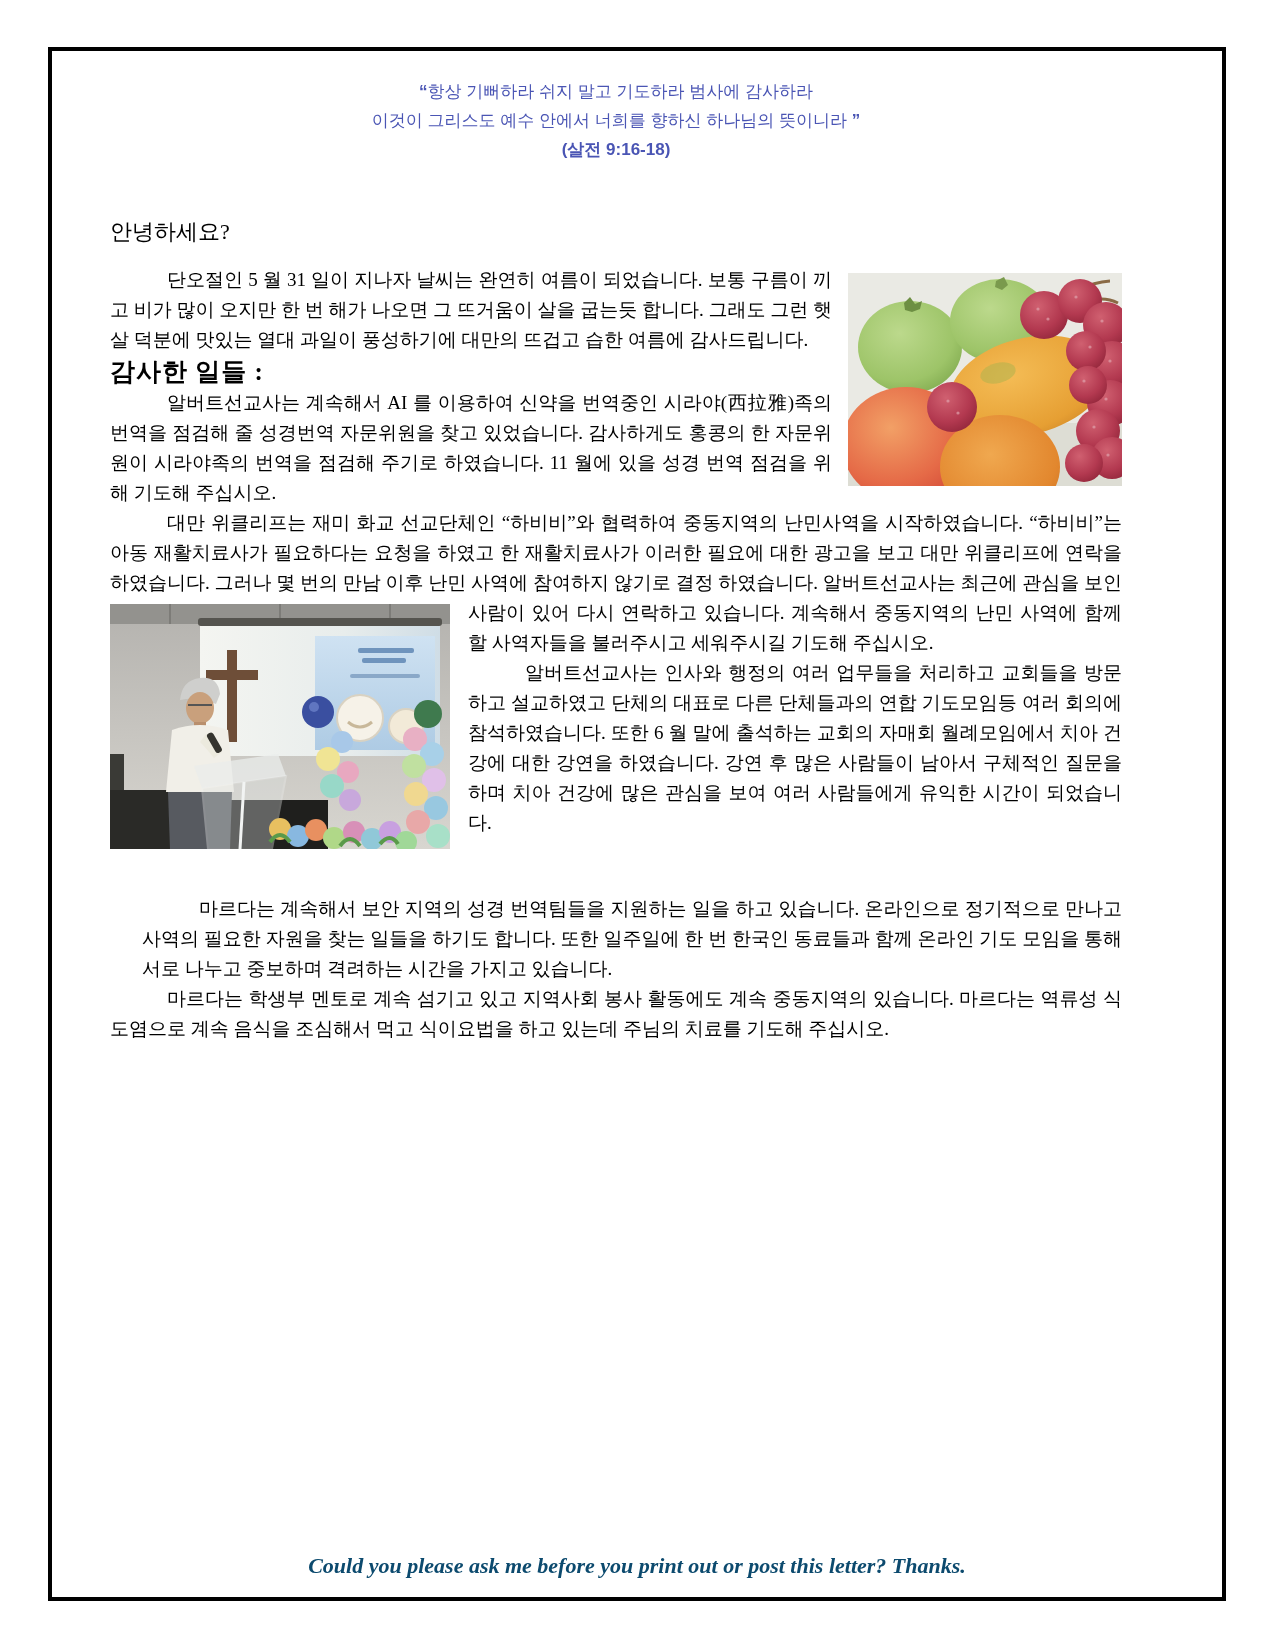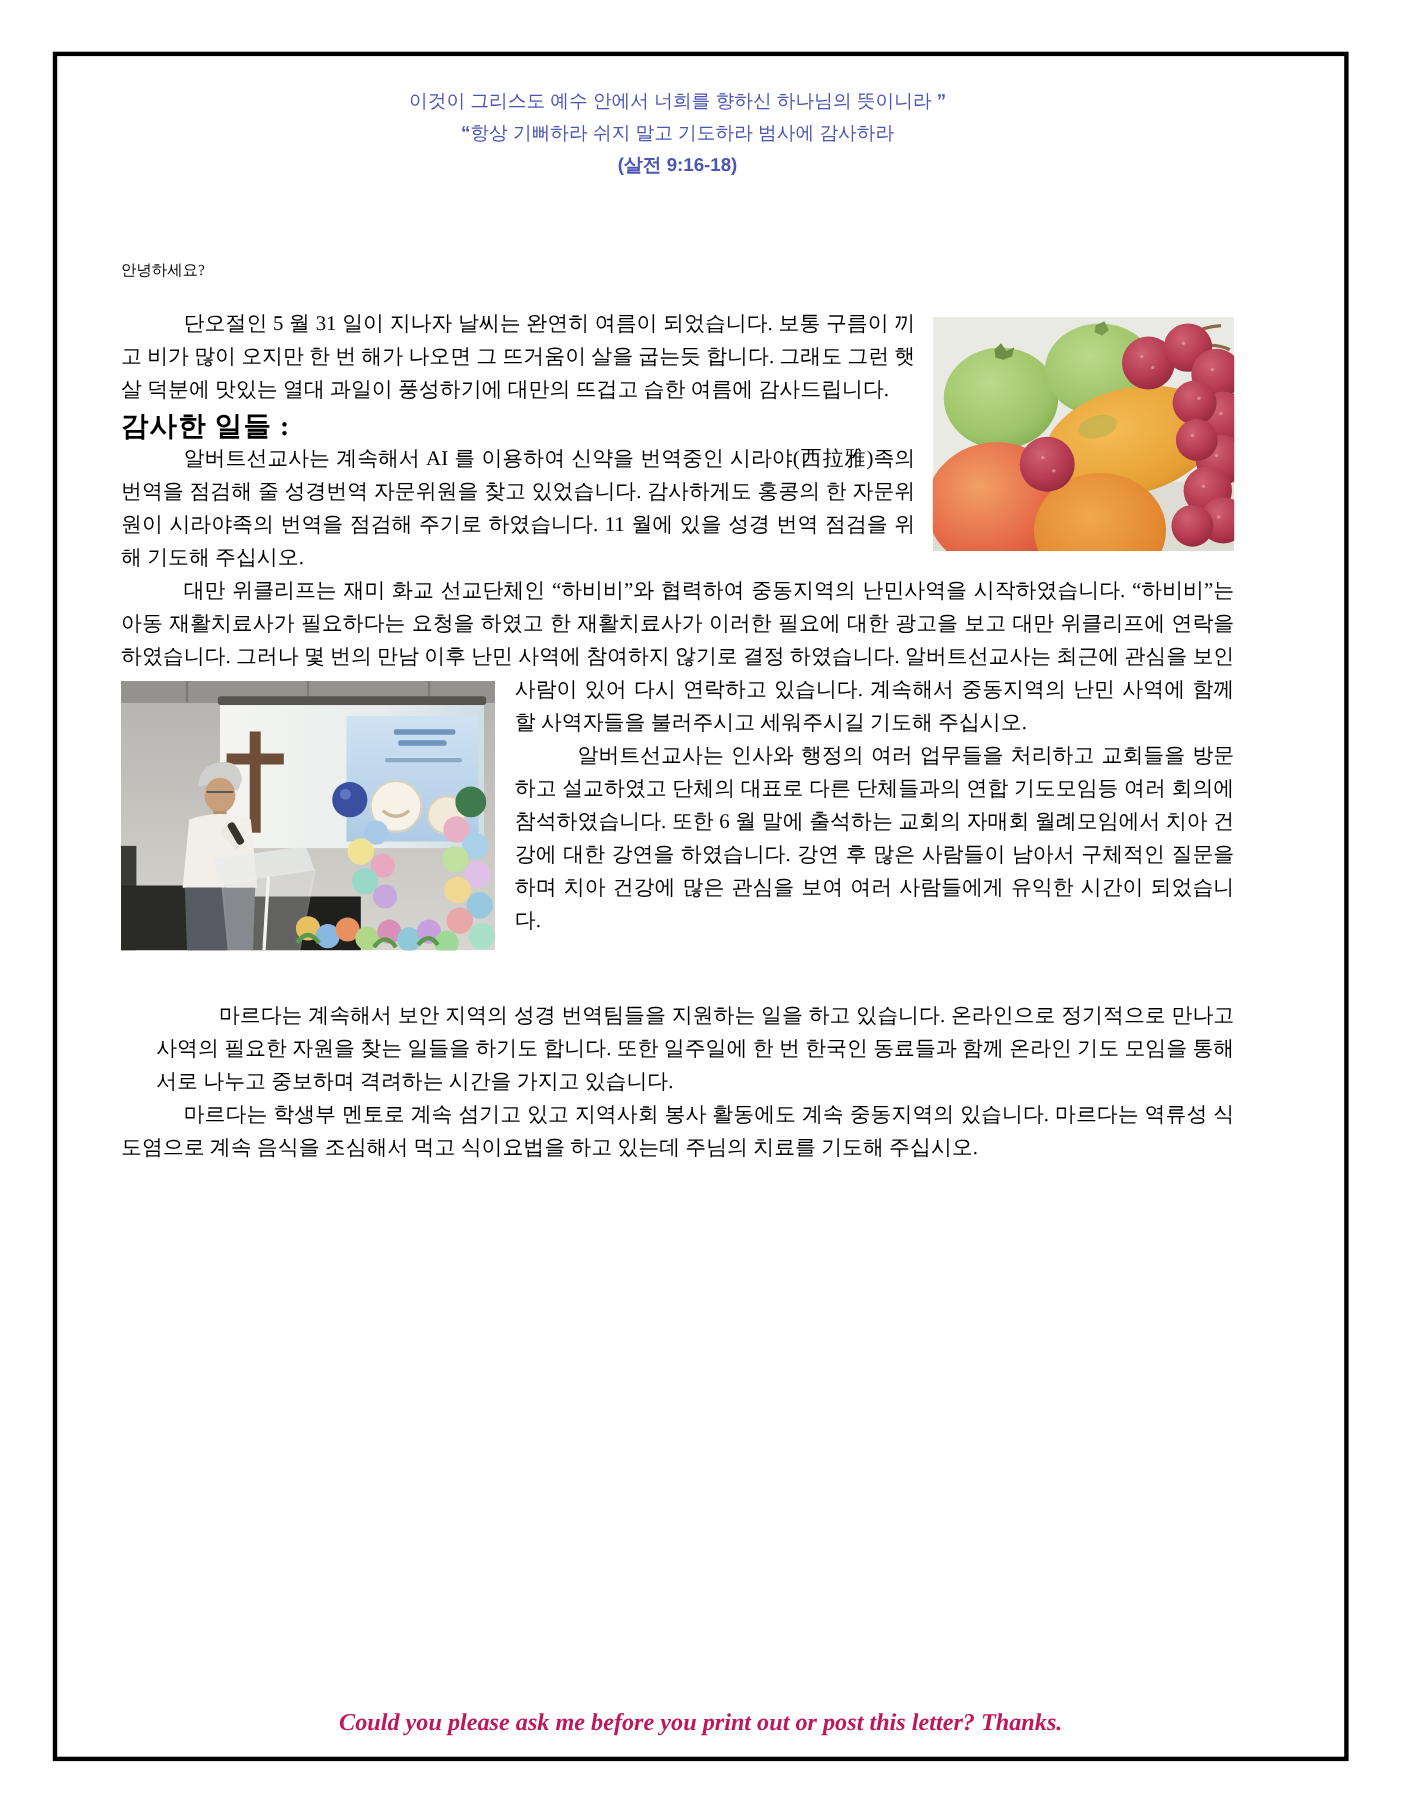"이것이 그리스도 예수 안에서 너희를" div { order: before "“항상 기뻐하라 쉬지 말고 기도하라" -> after "“항상 기뻐하라 쉬지 말고 기도하라" }
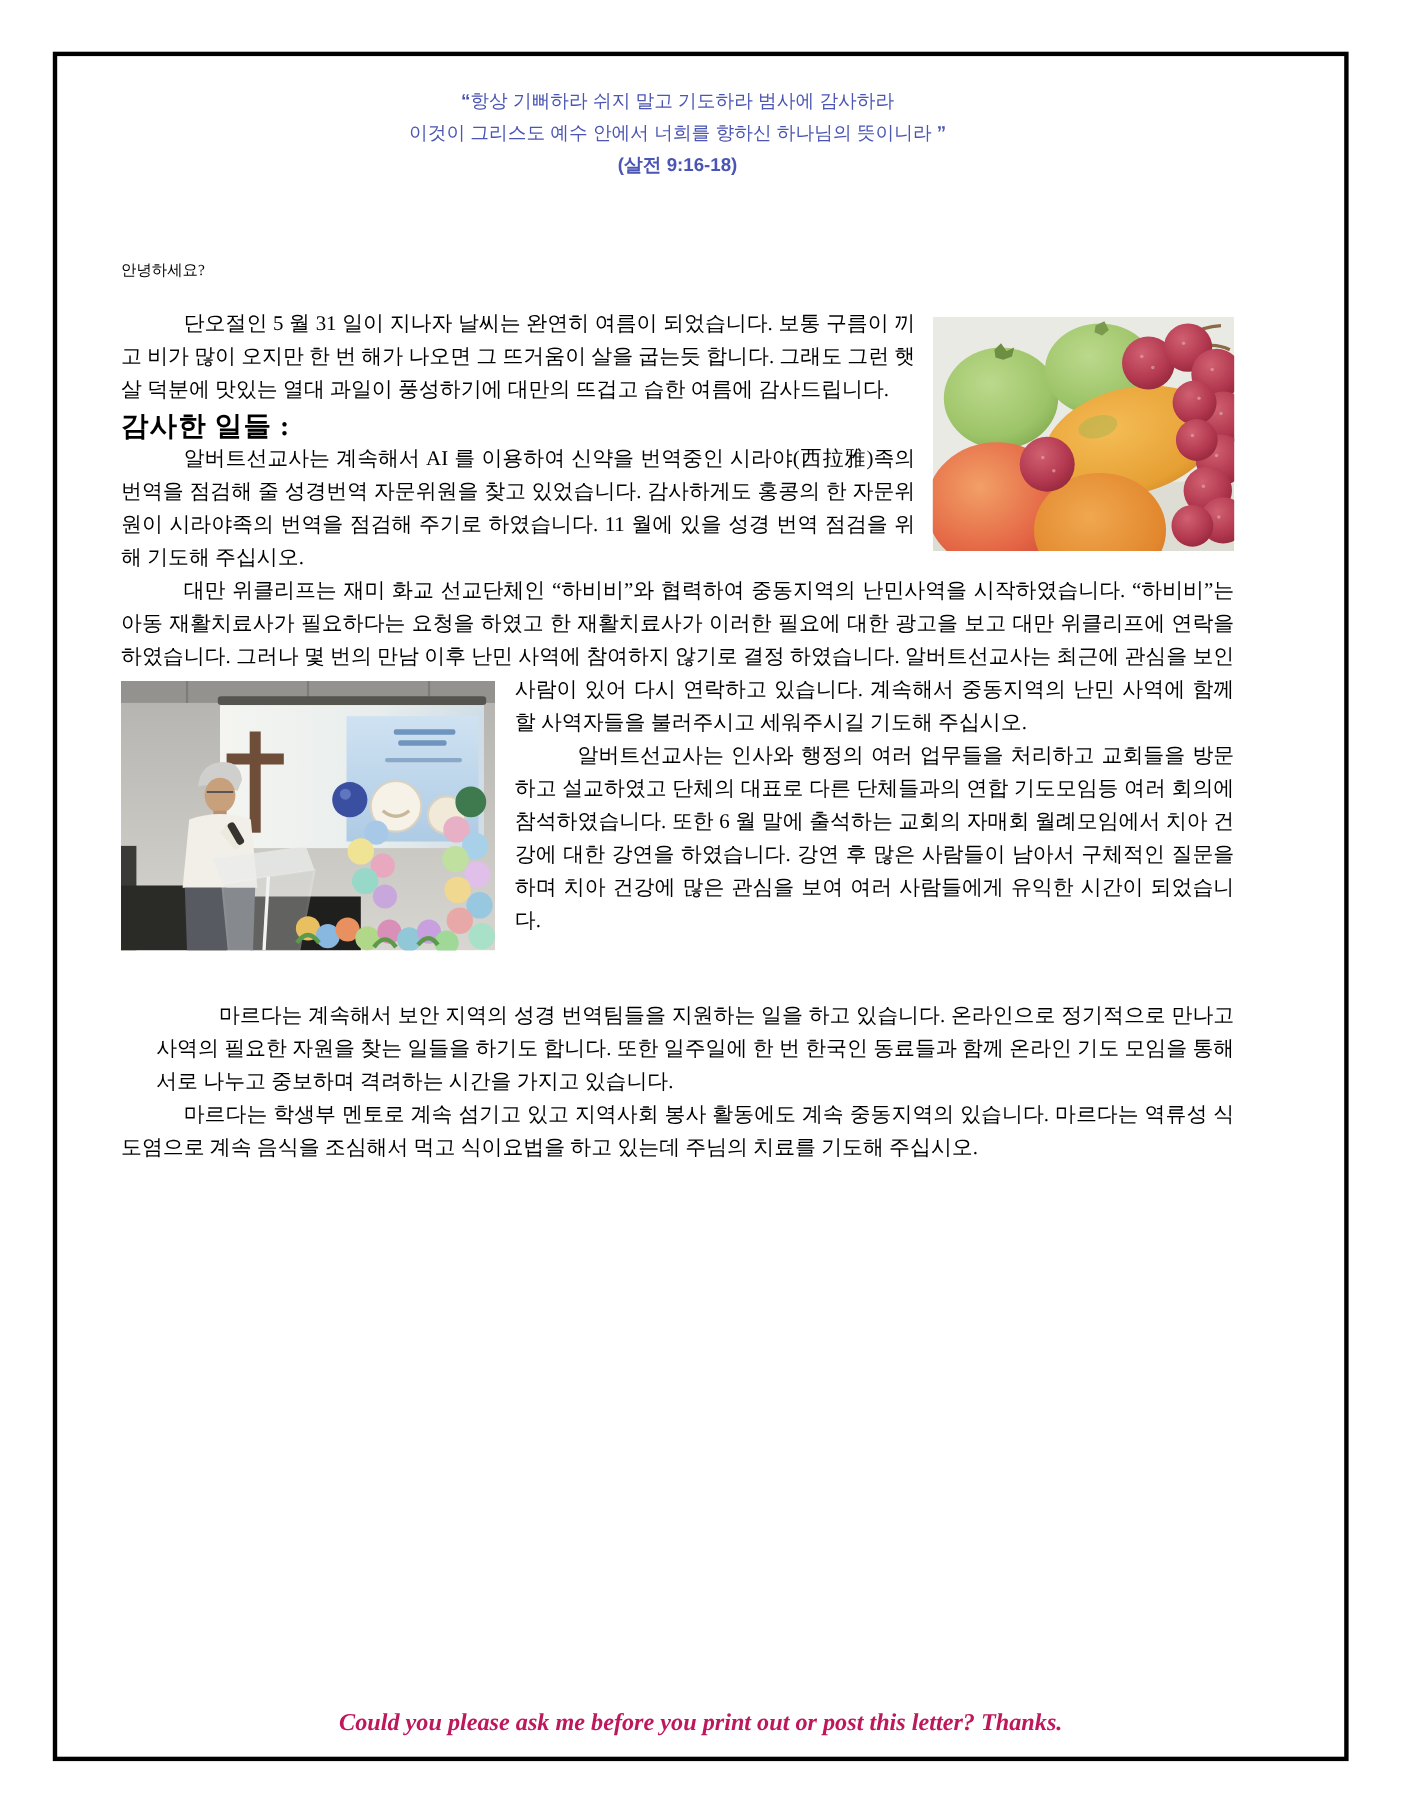"안녕하세요?" .greeting { font-size: 14px -> 22px; margin-top: 68px -> 53px }
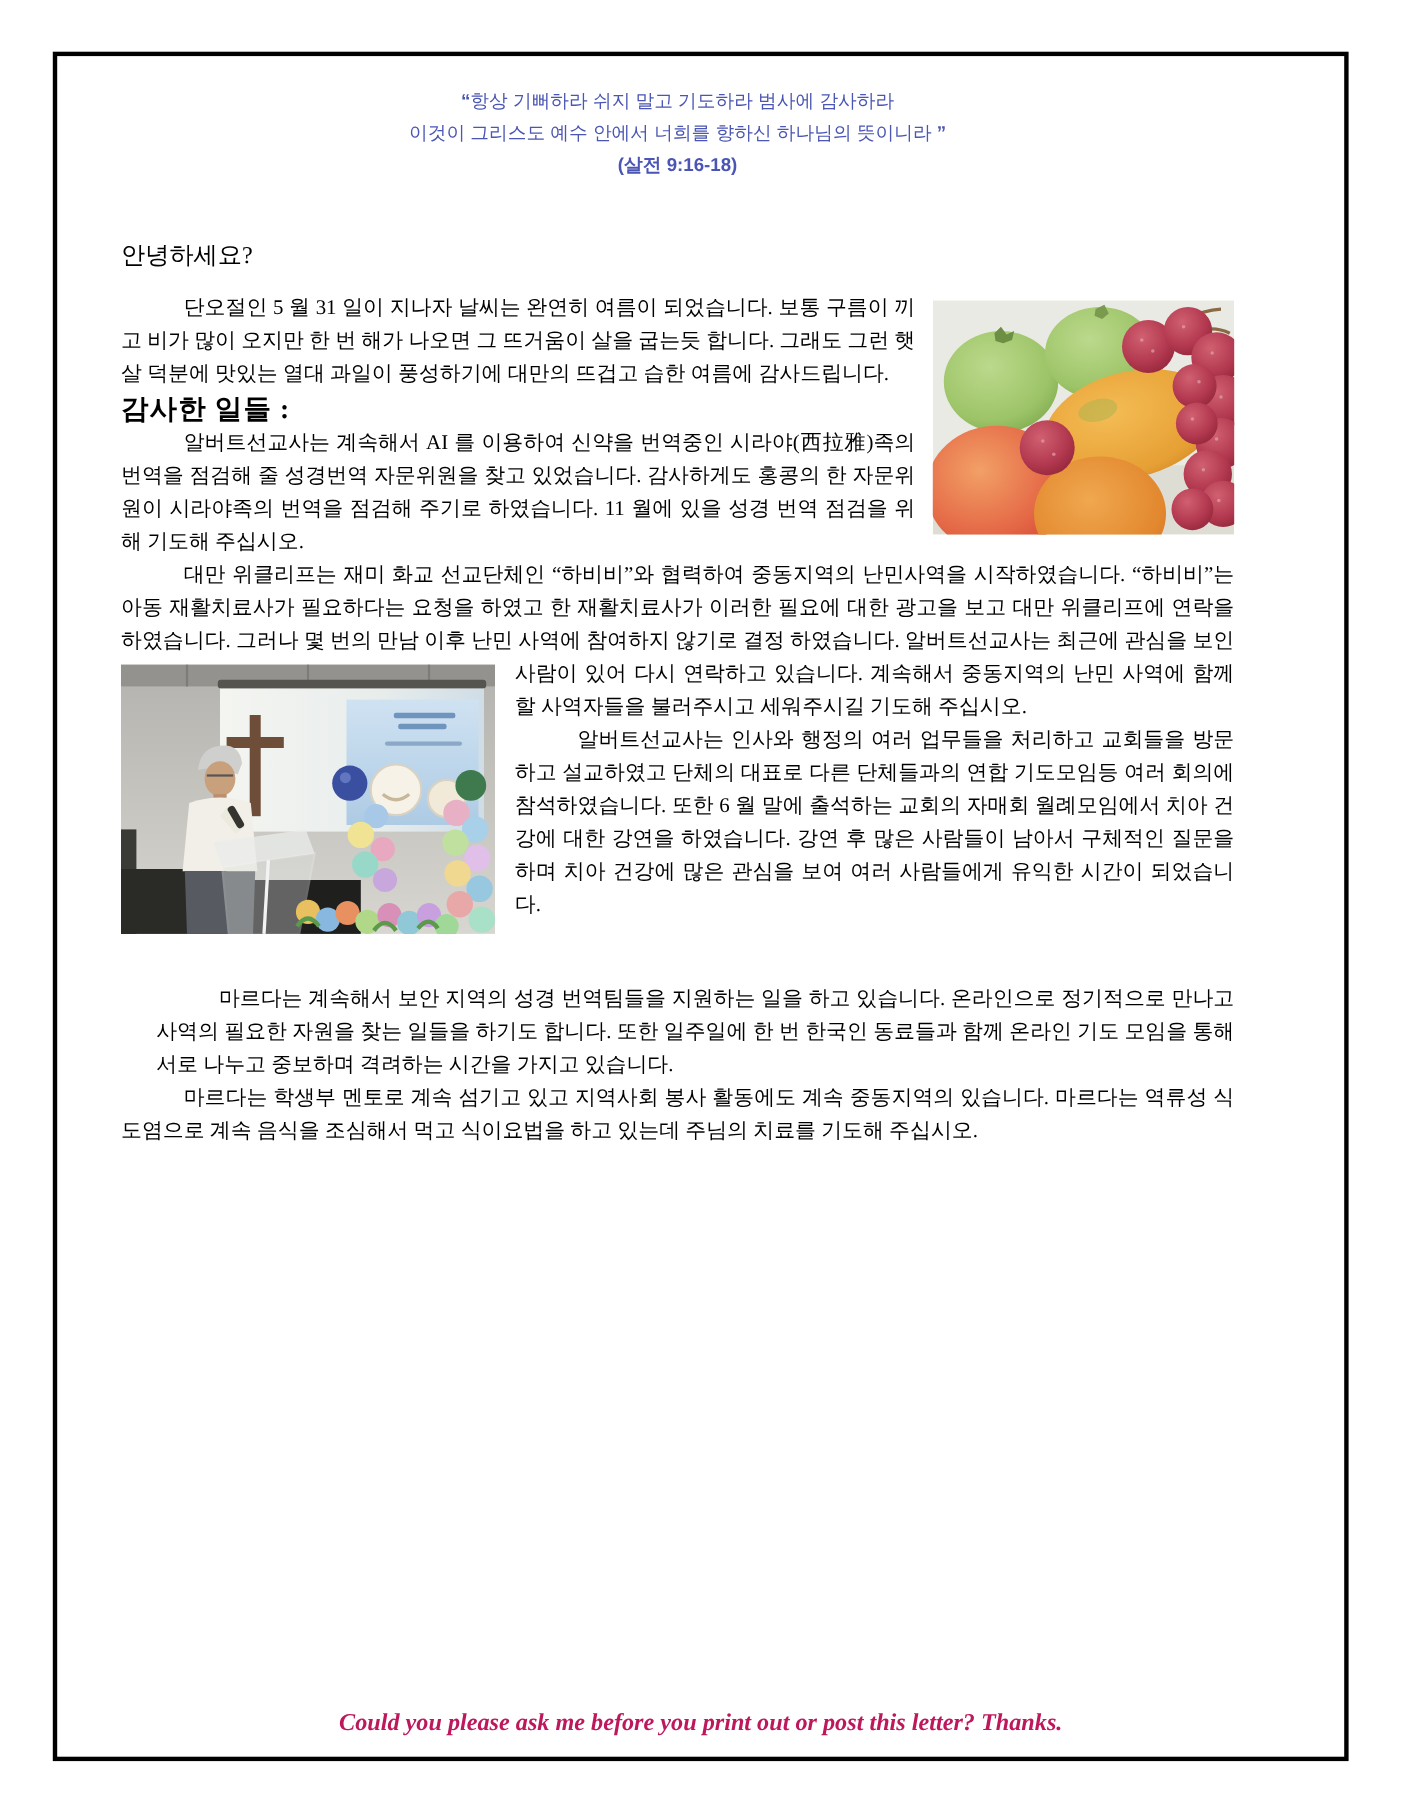"Could you please ask me" .footer-note { color: #be185d -> #0c4a6e }
